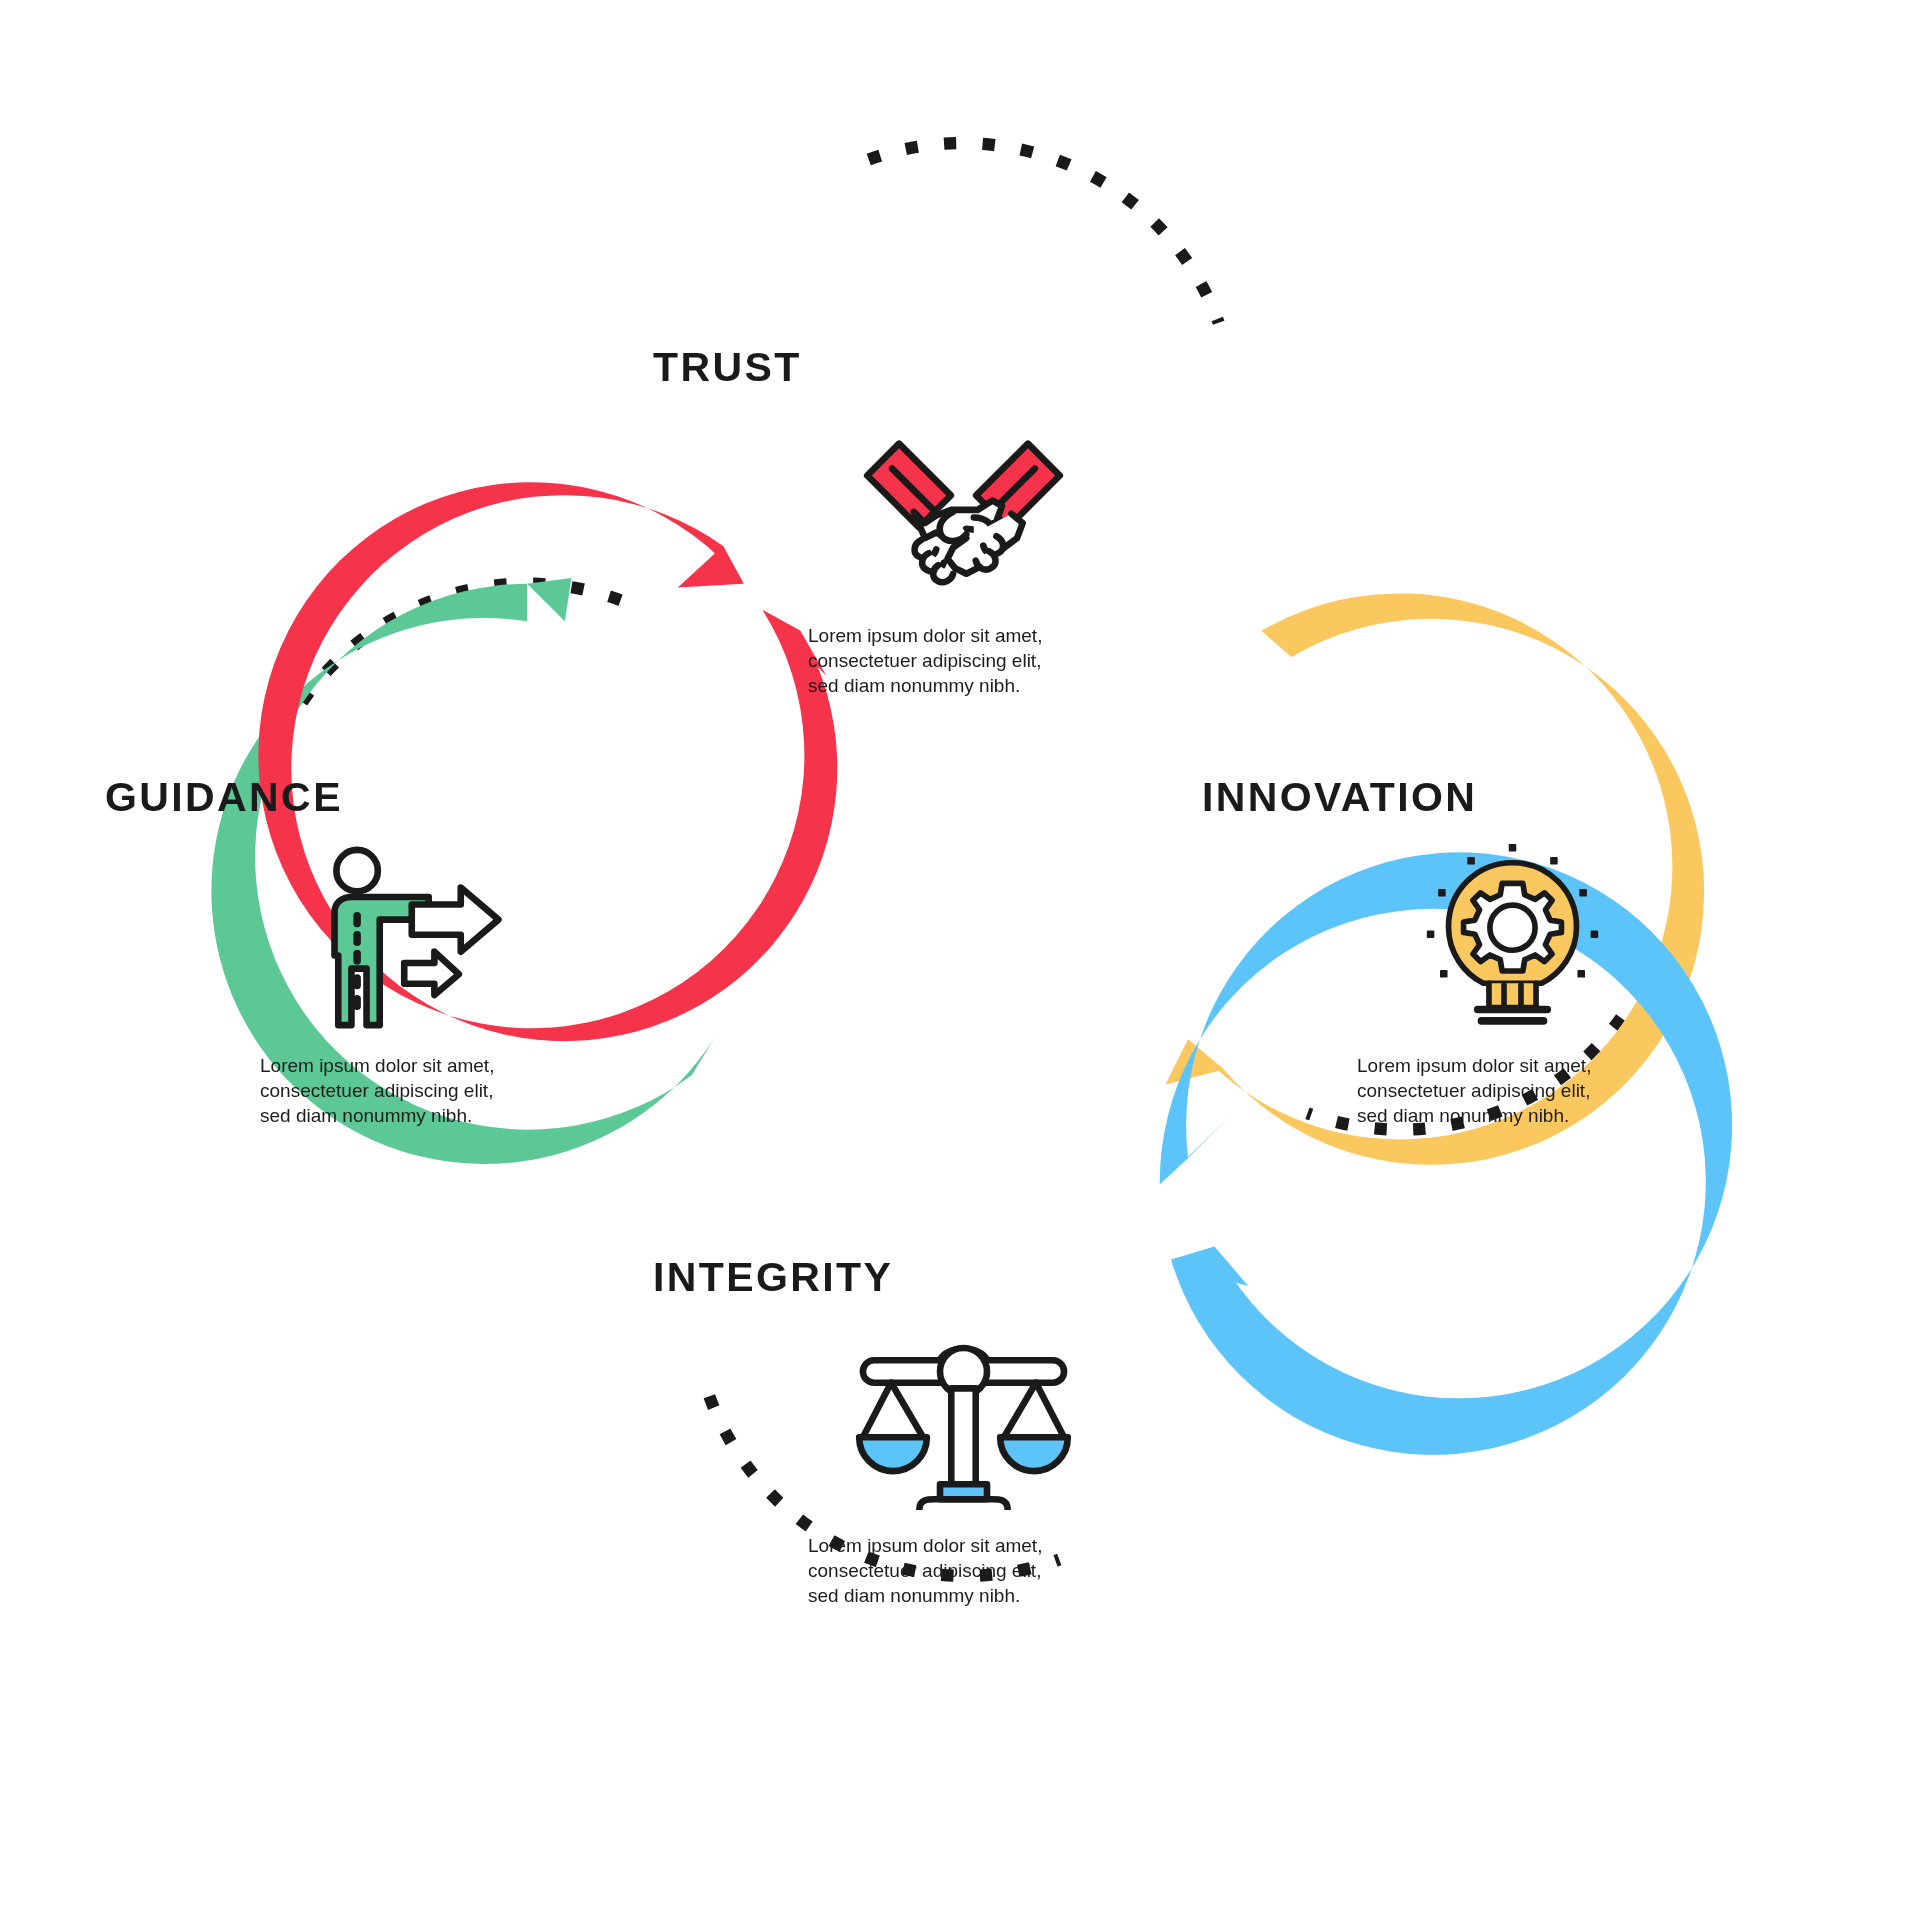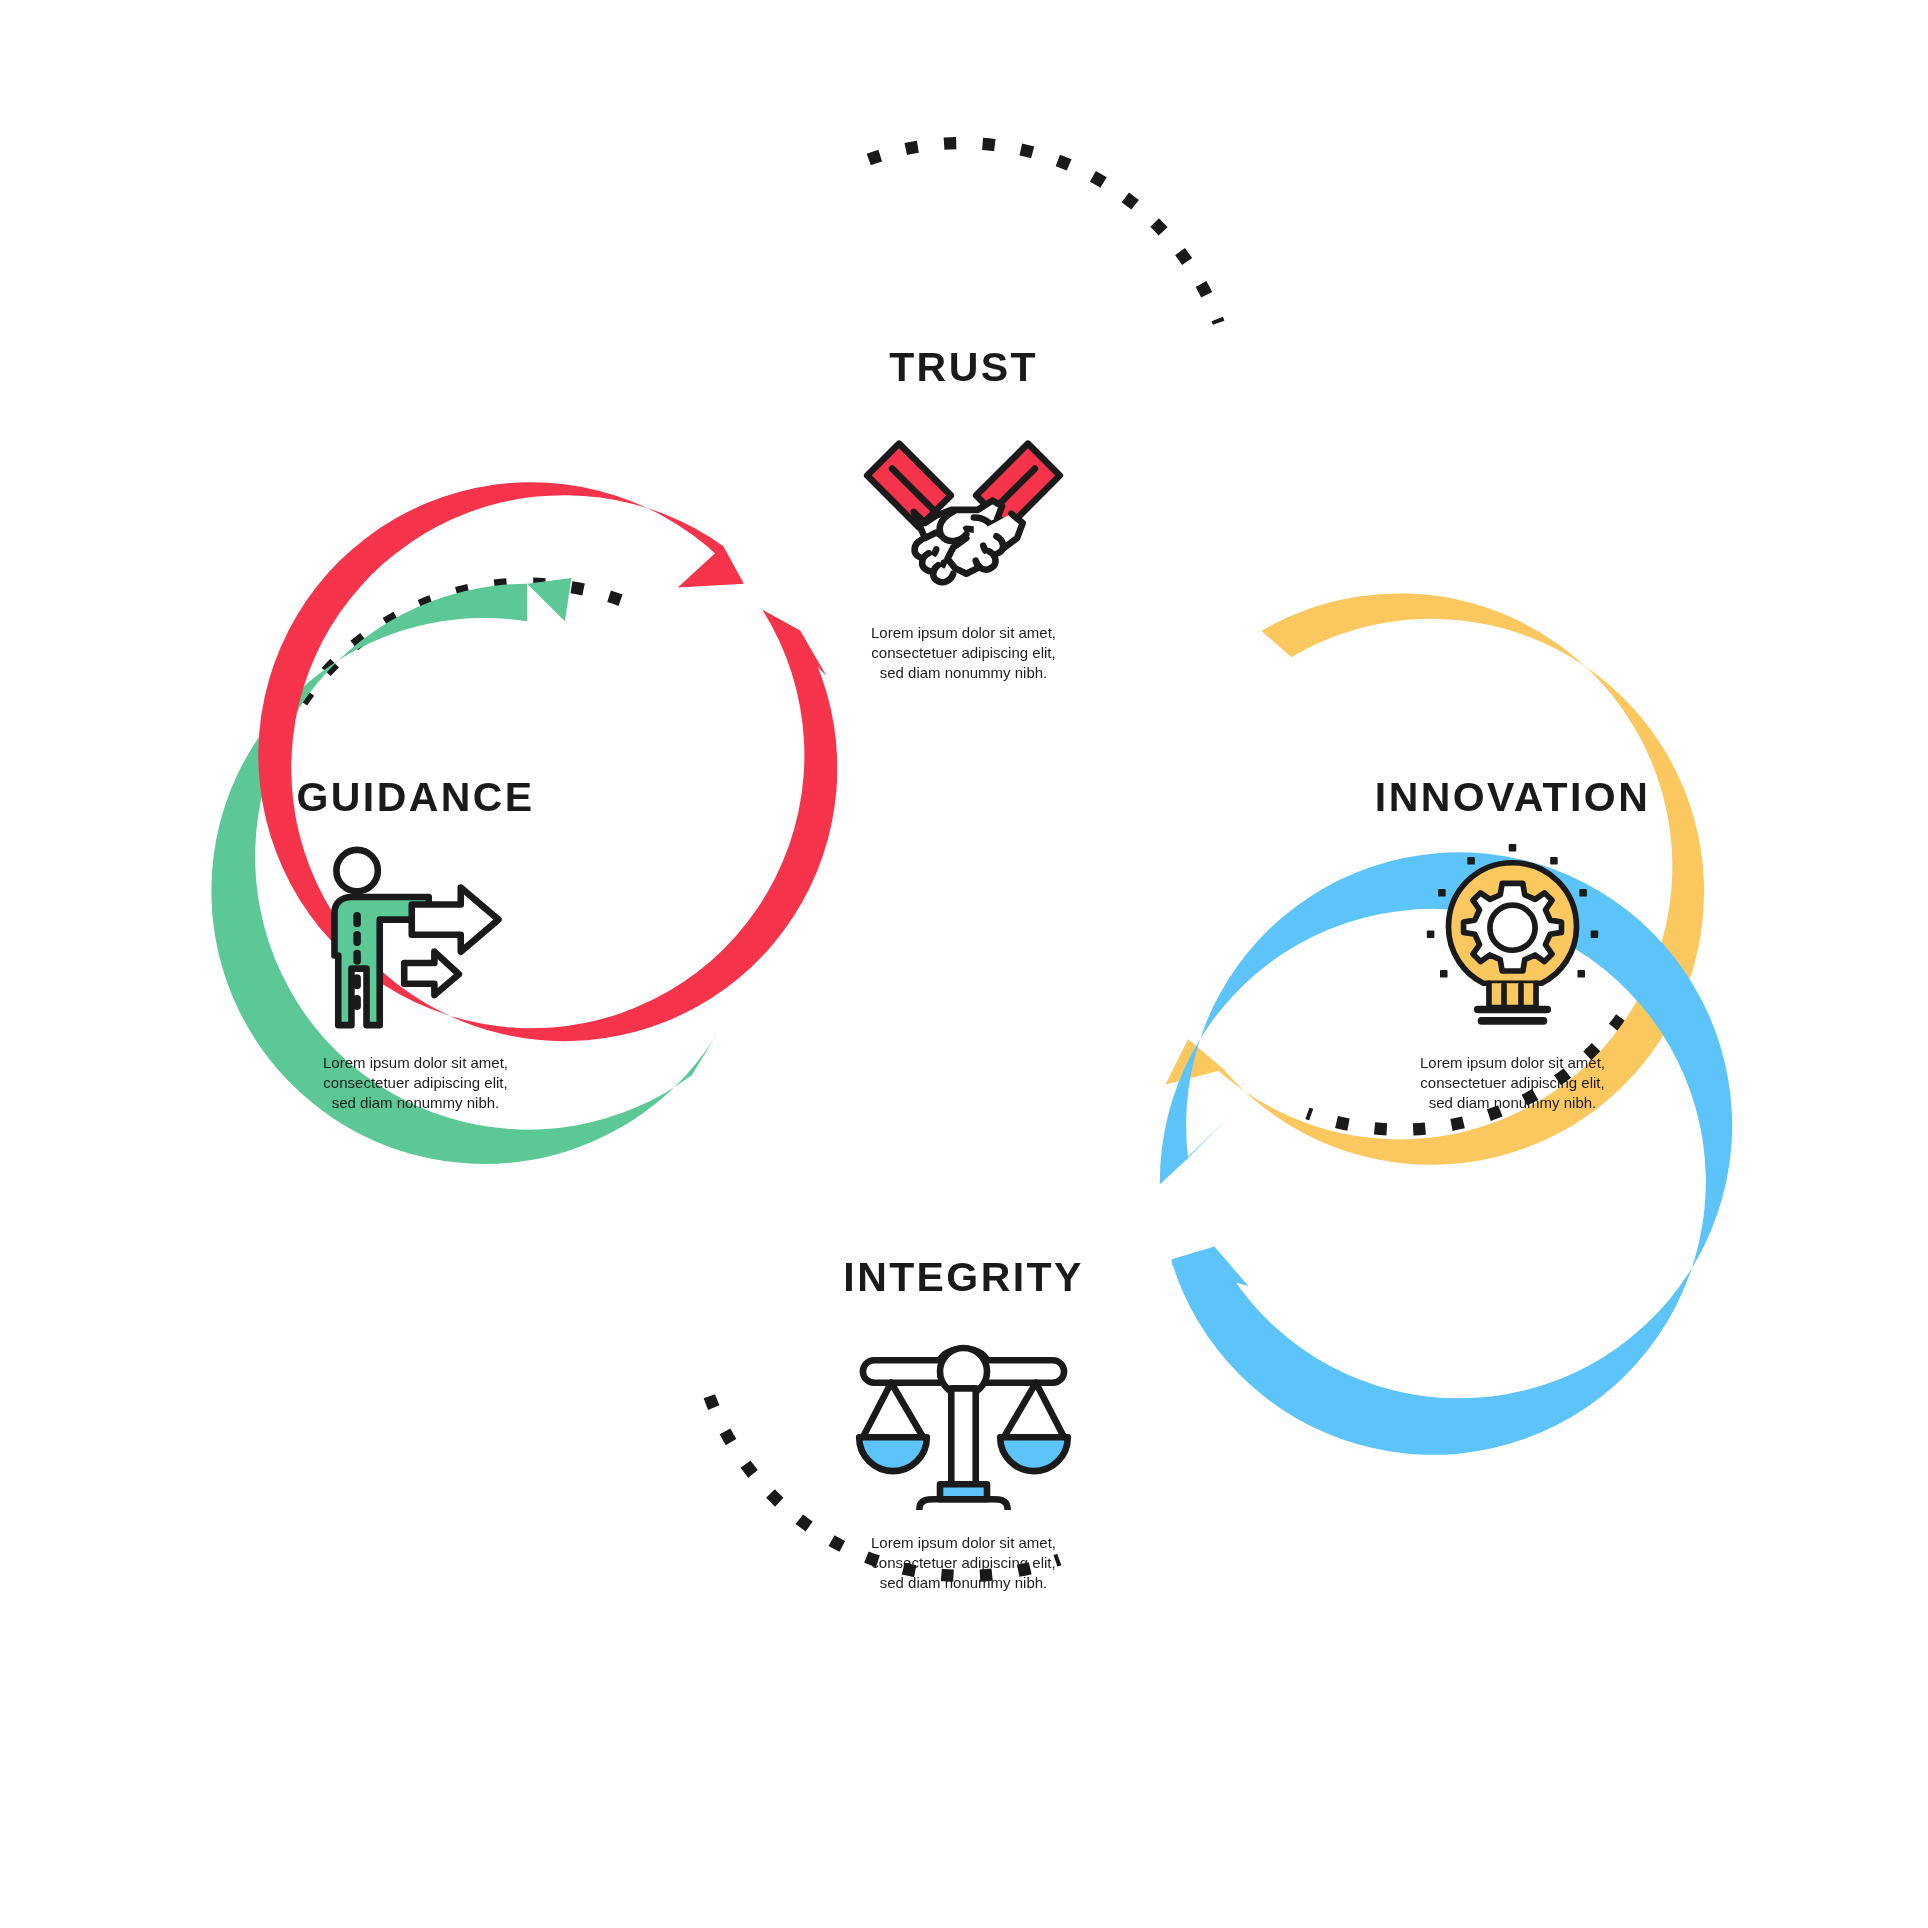"TRUST" .node { text-align: center -> left }
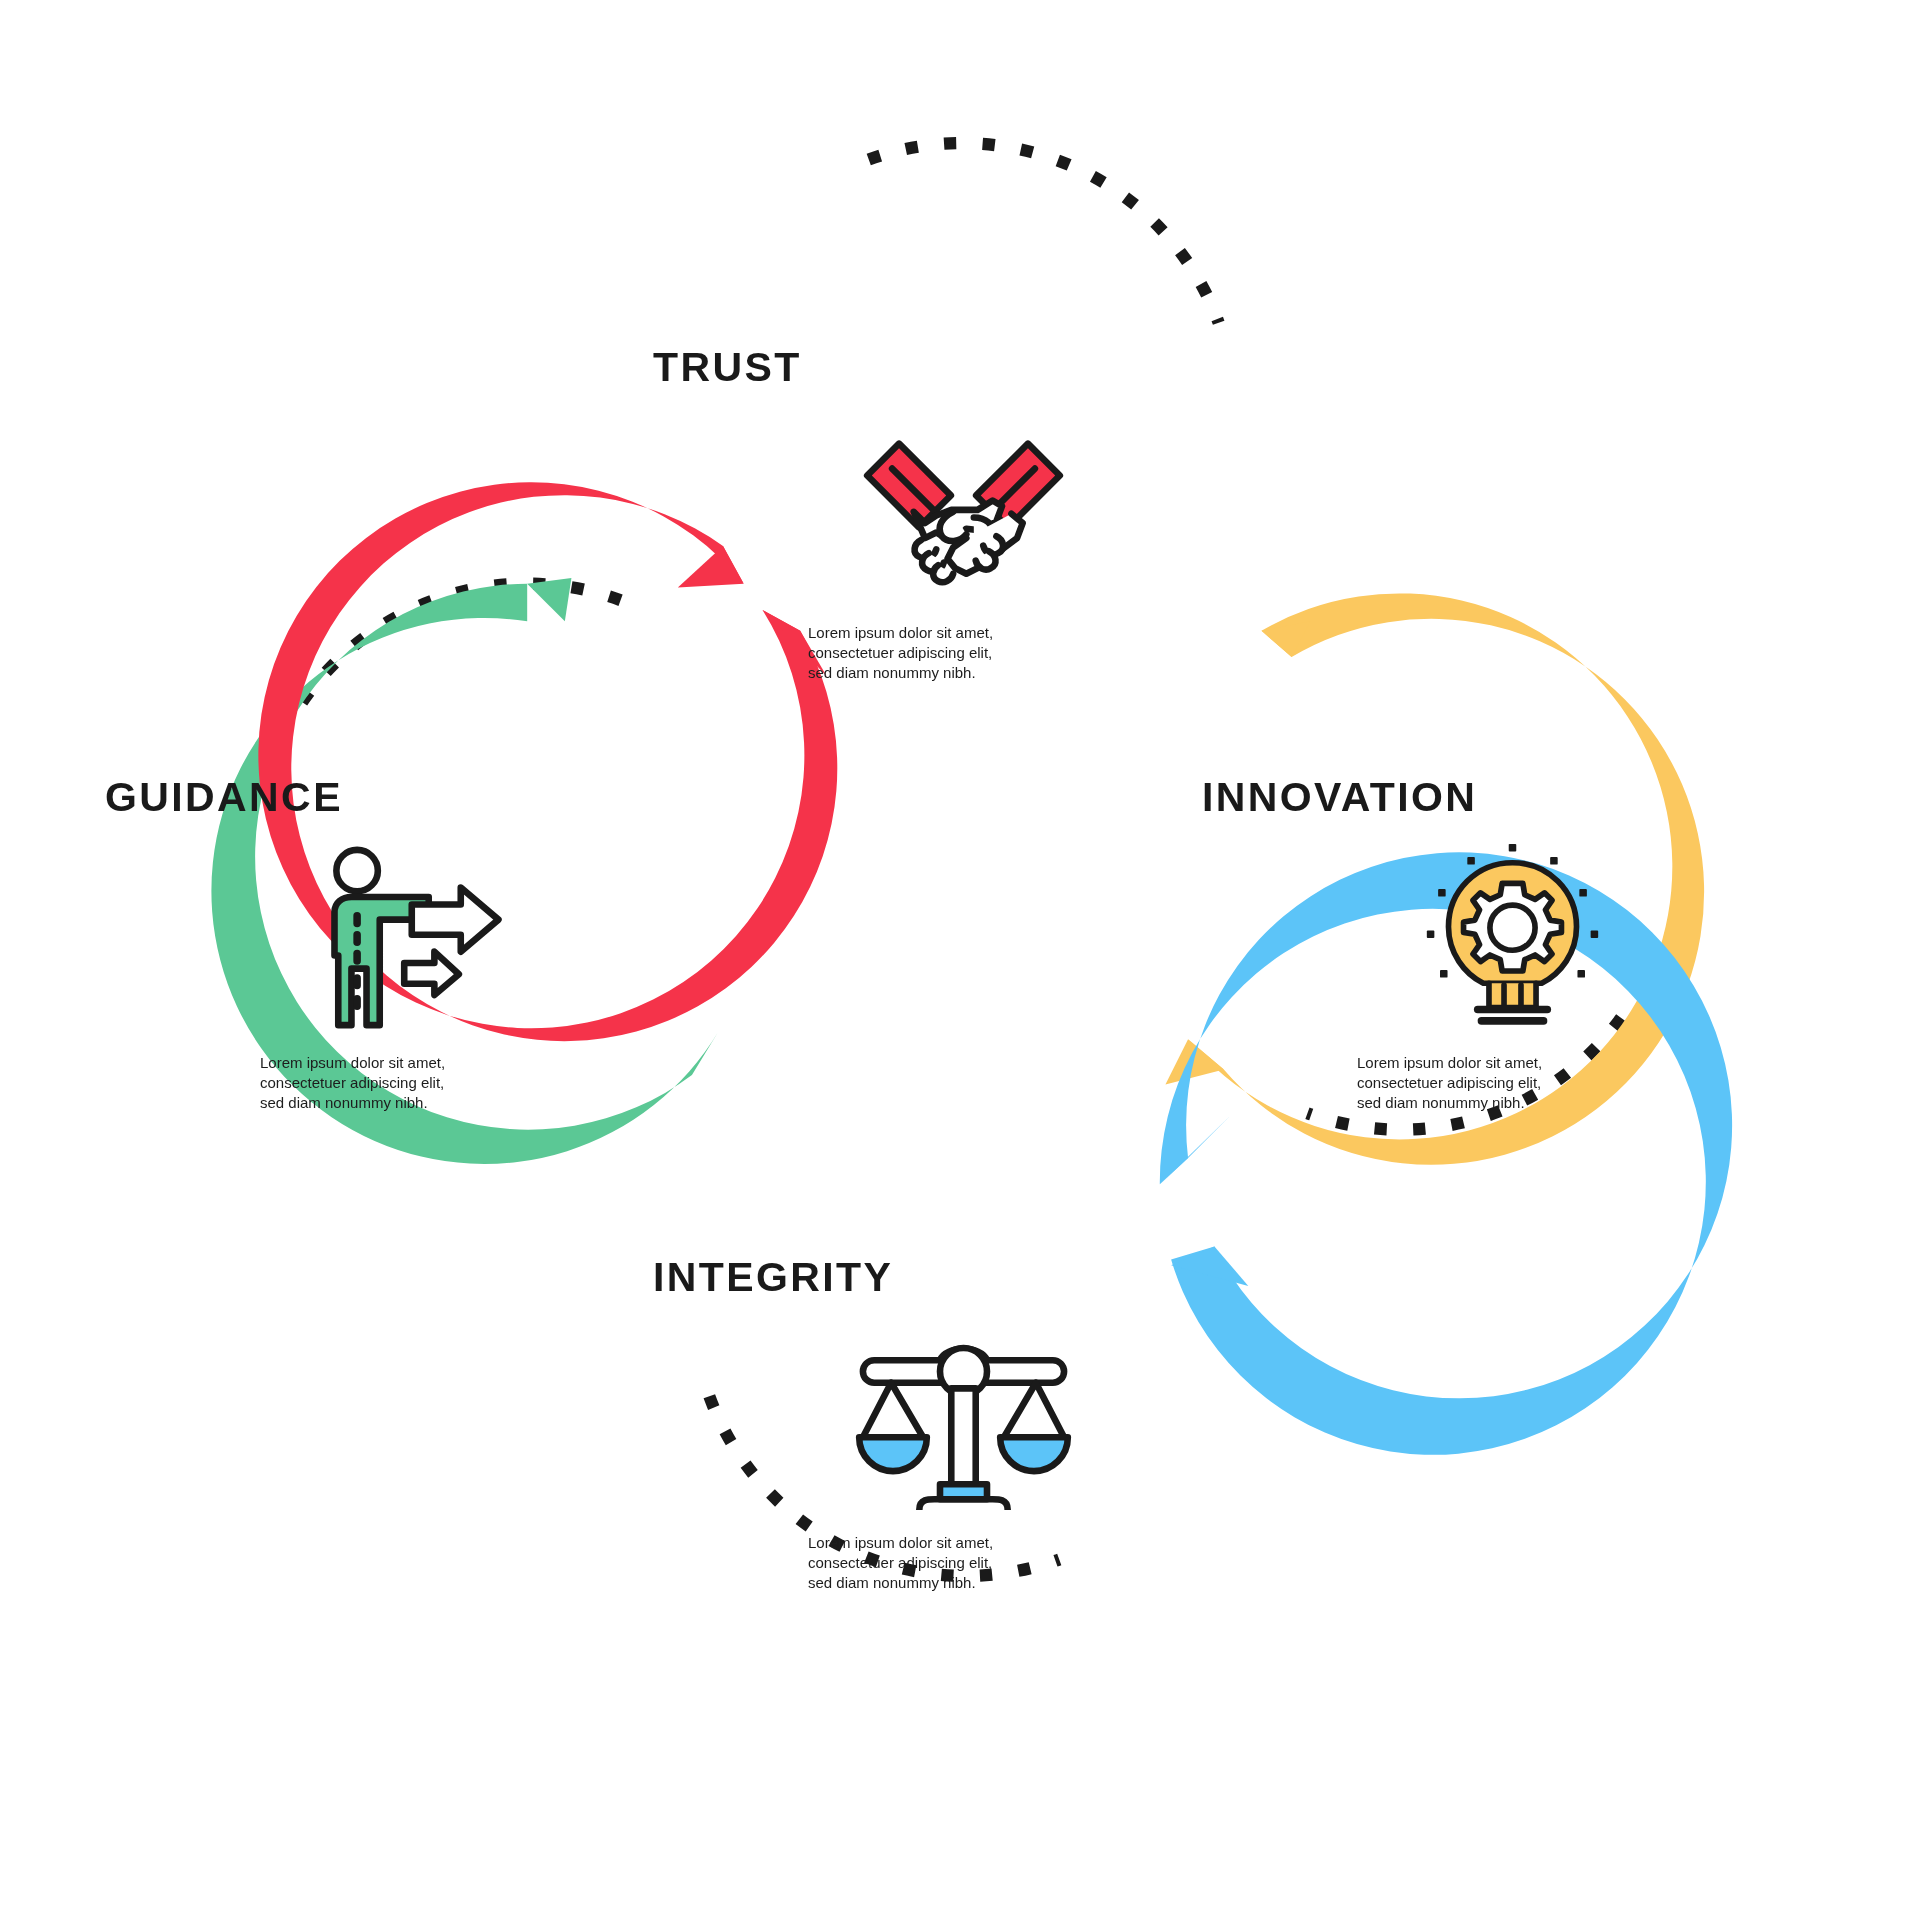"Lorem ipsum dolor sit amet," .node-desc { font-size: 15px -> 19px }
